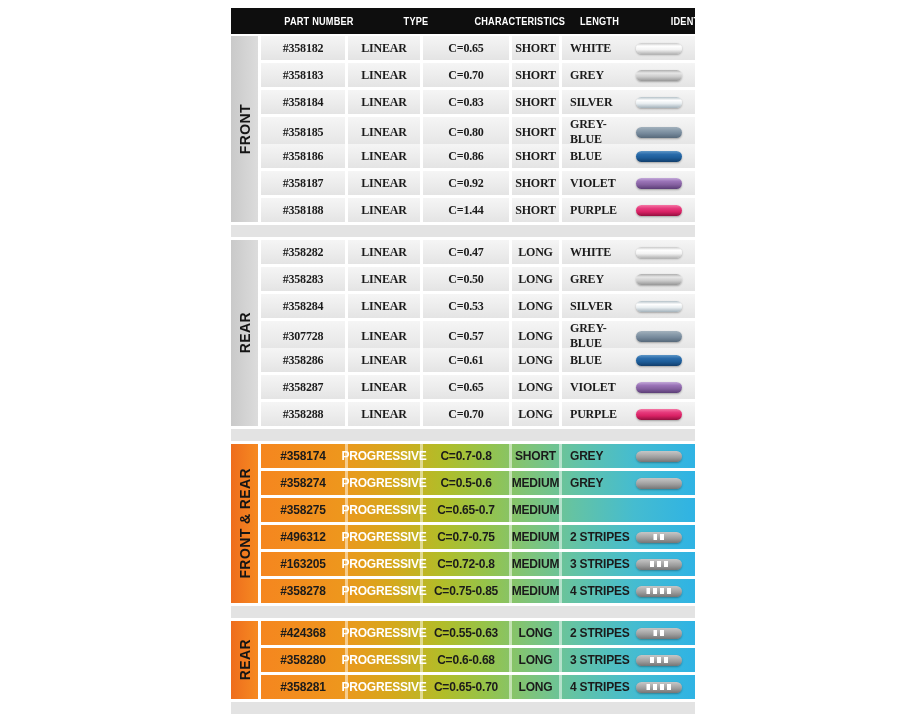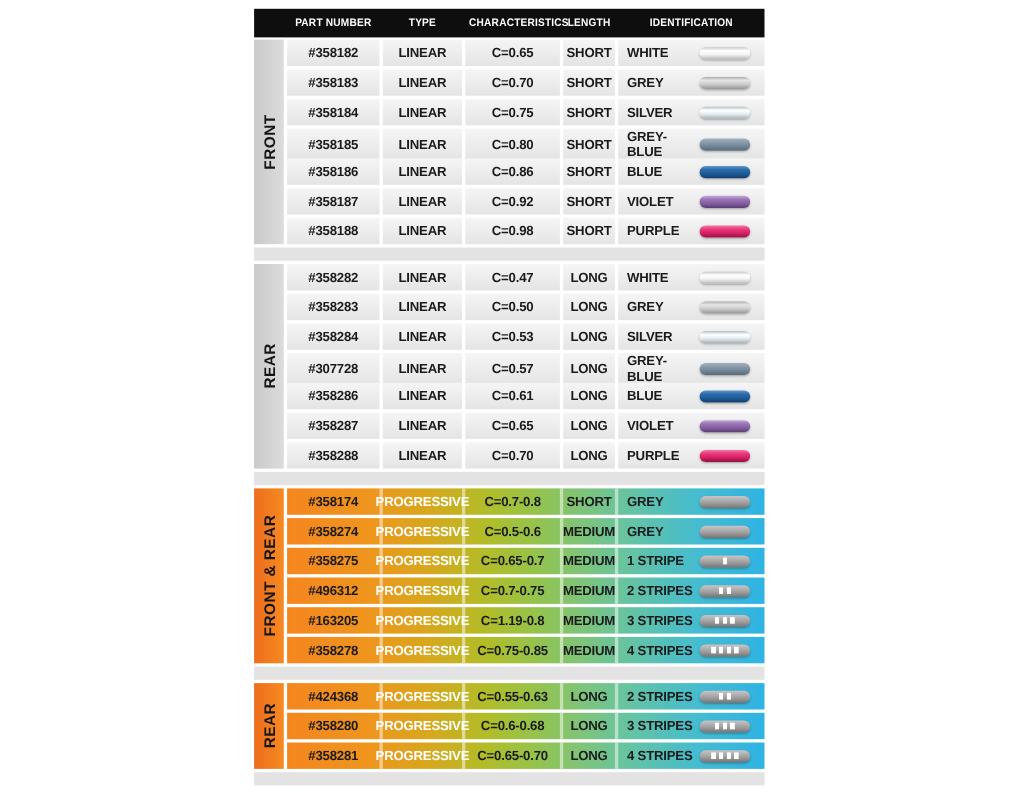"PART NUMBER" .hdr { column-gap: 3px -> 19px }
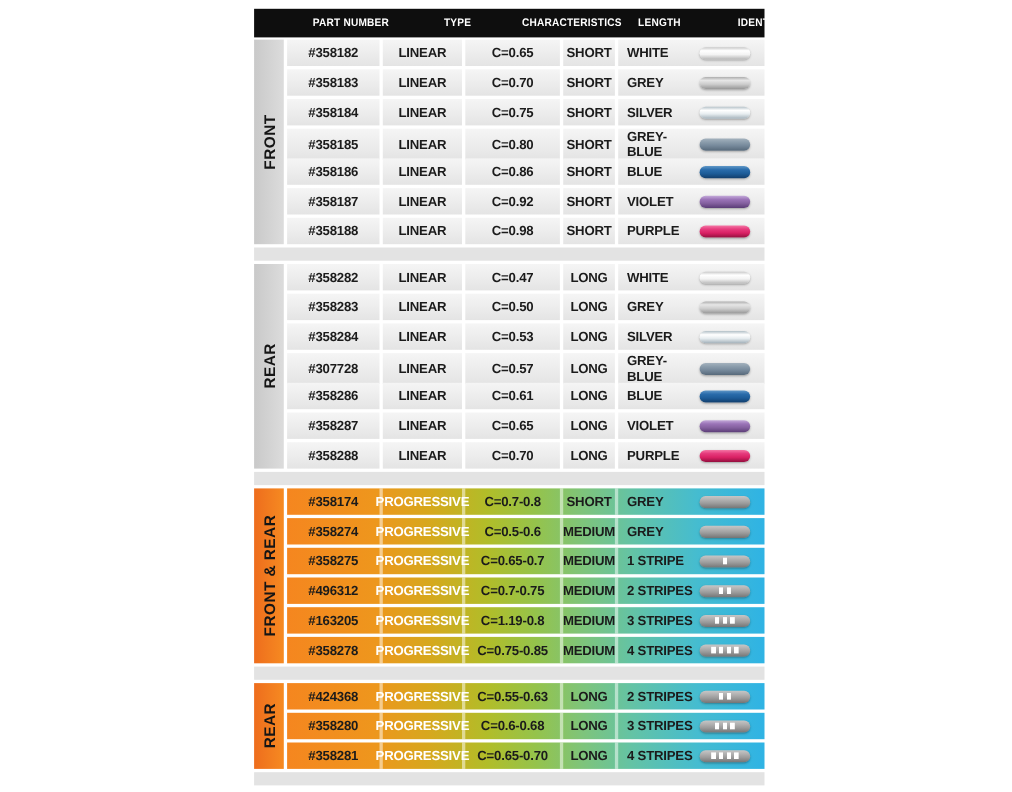"#358182" .row { font-family: none -> Liberation Serif, serif }
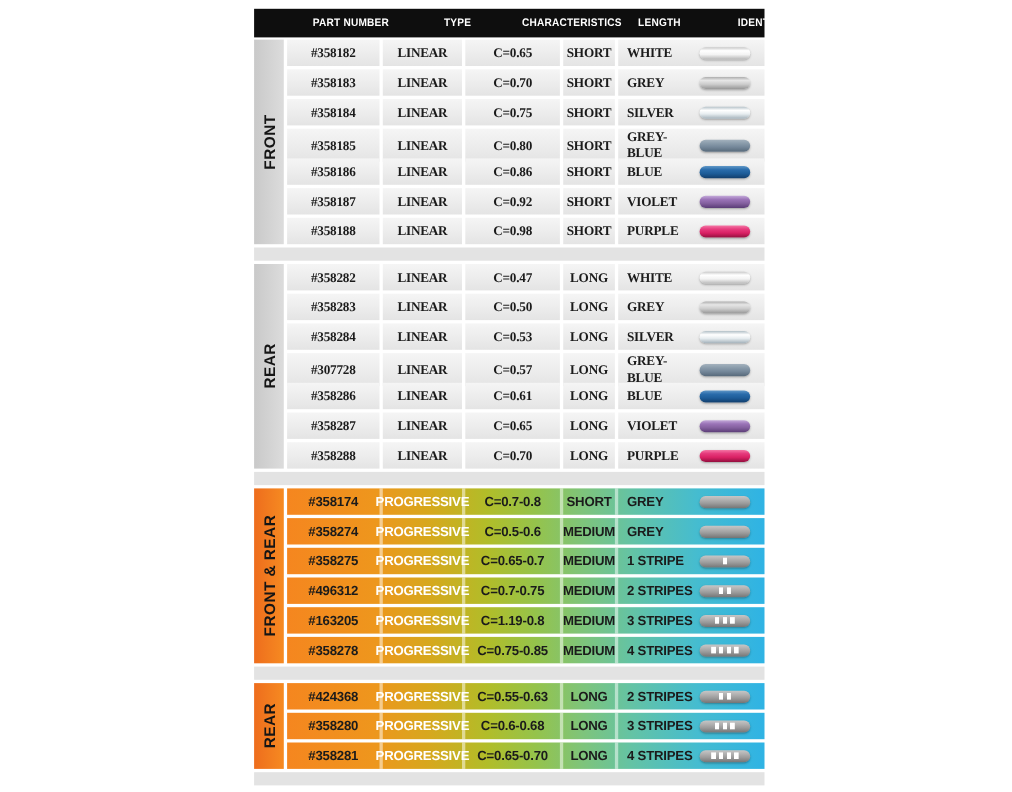"C=0.75" div.cell { text: 0.75 -> 0.83 }
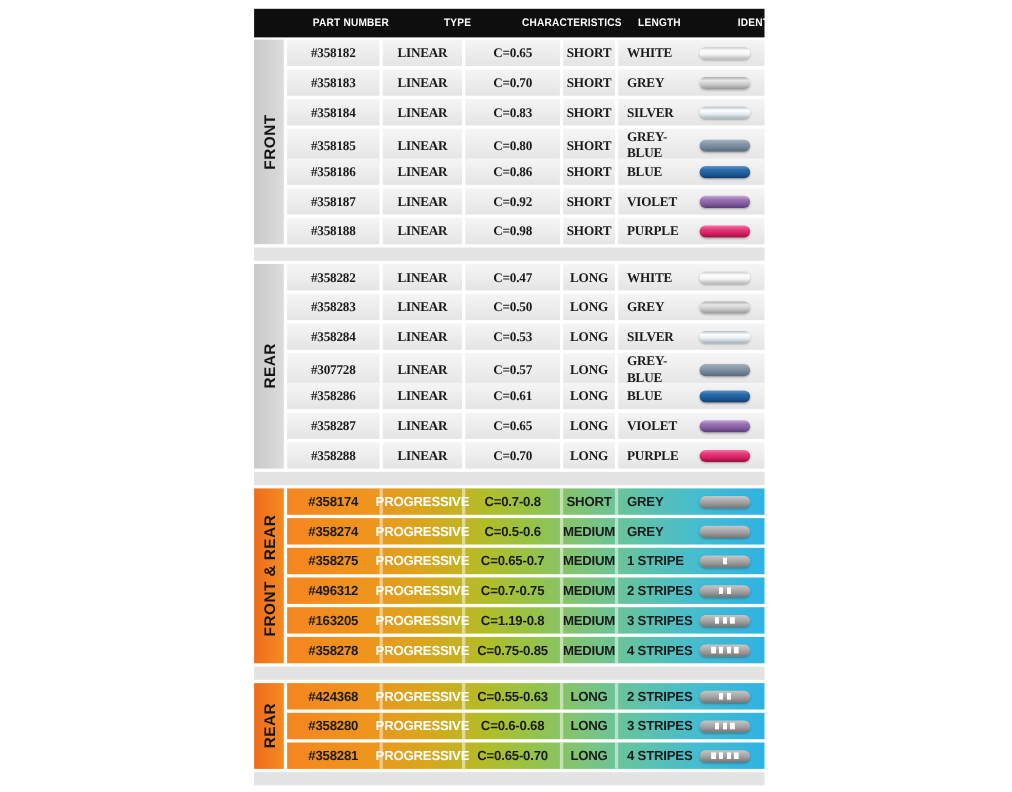"C=0.98" div.cell { text: 0.98 -> 1.44 }
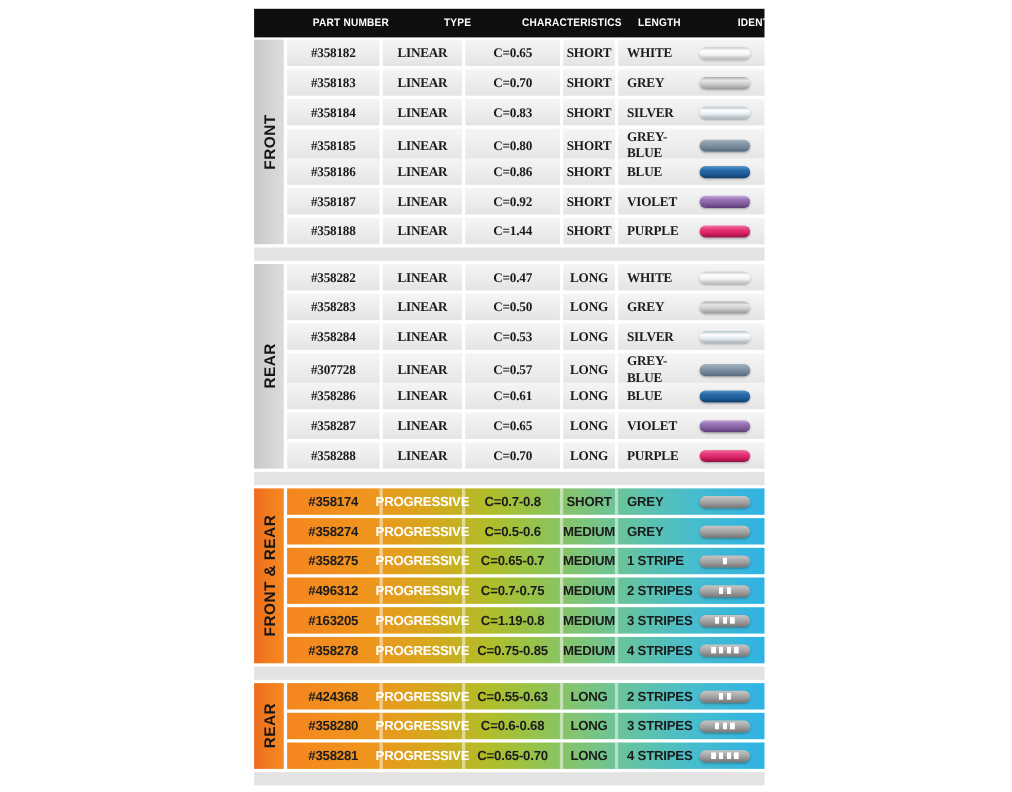"1 STRIPE" div.pc { html: <div> <span>1 STRIPE</span> <span></span> </div> -> none }
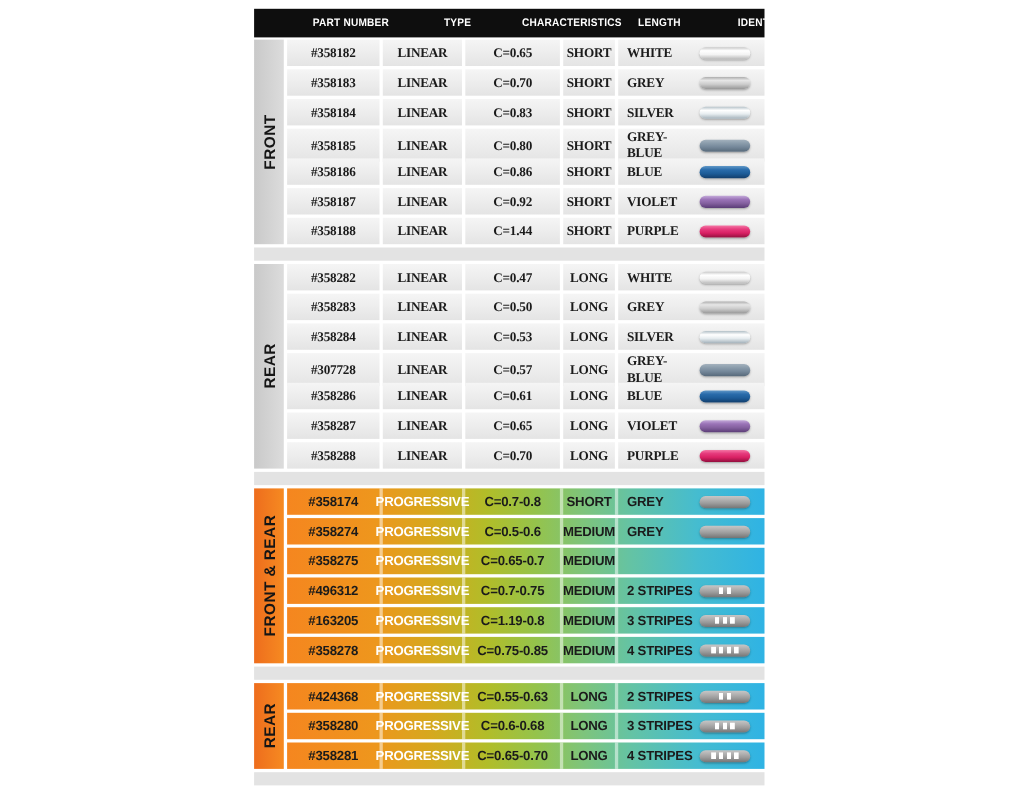"C=1.19-0.8" div.pc { text: 1.19-0.8 -> 0.72-0.8 }
